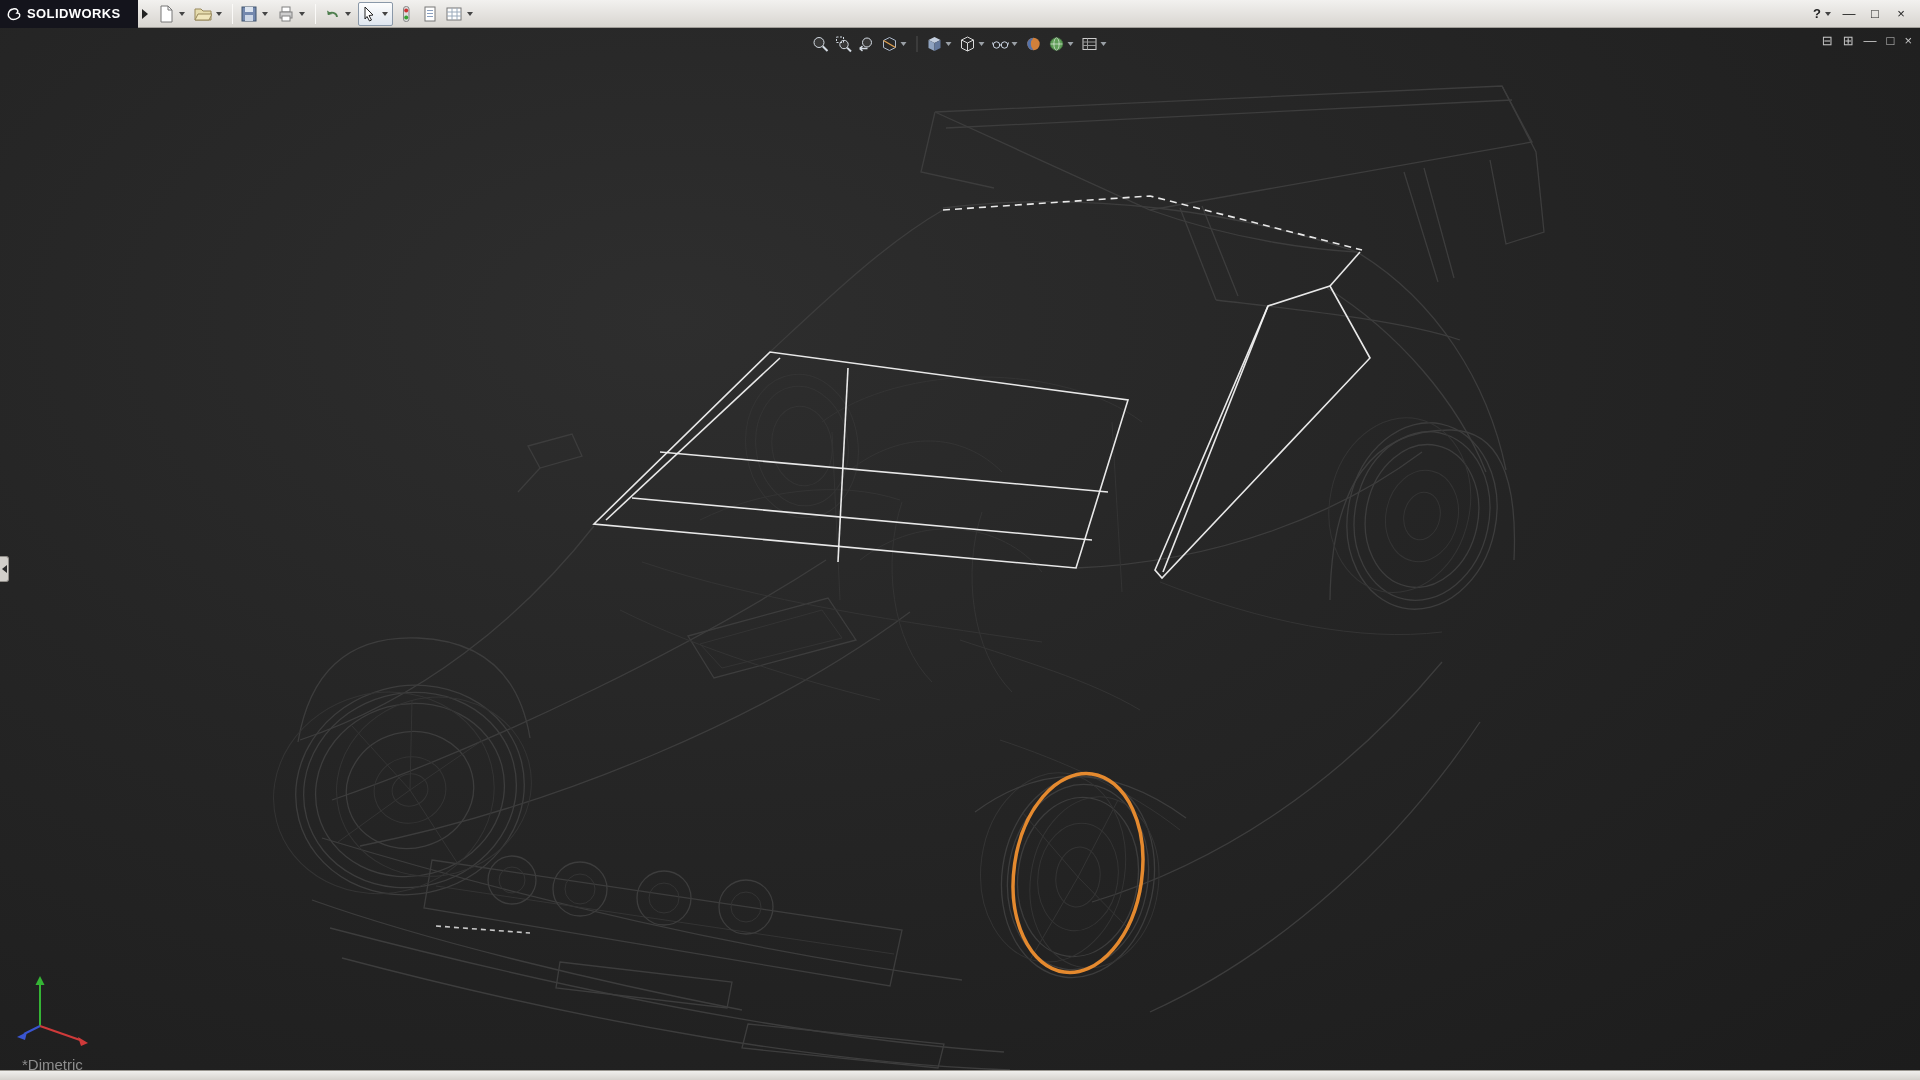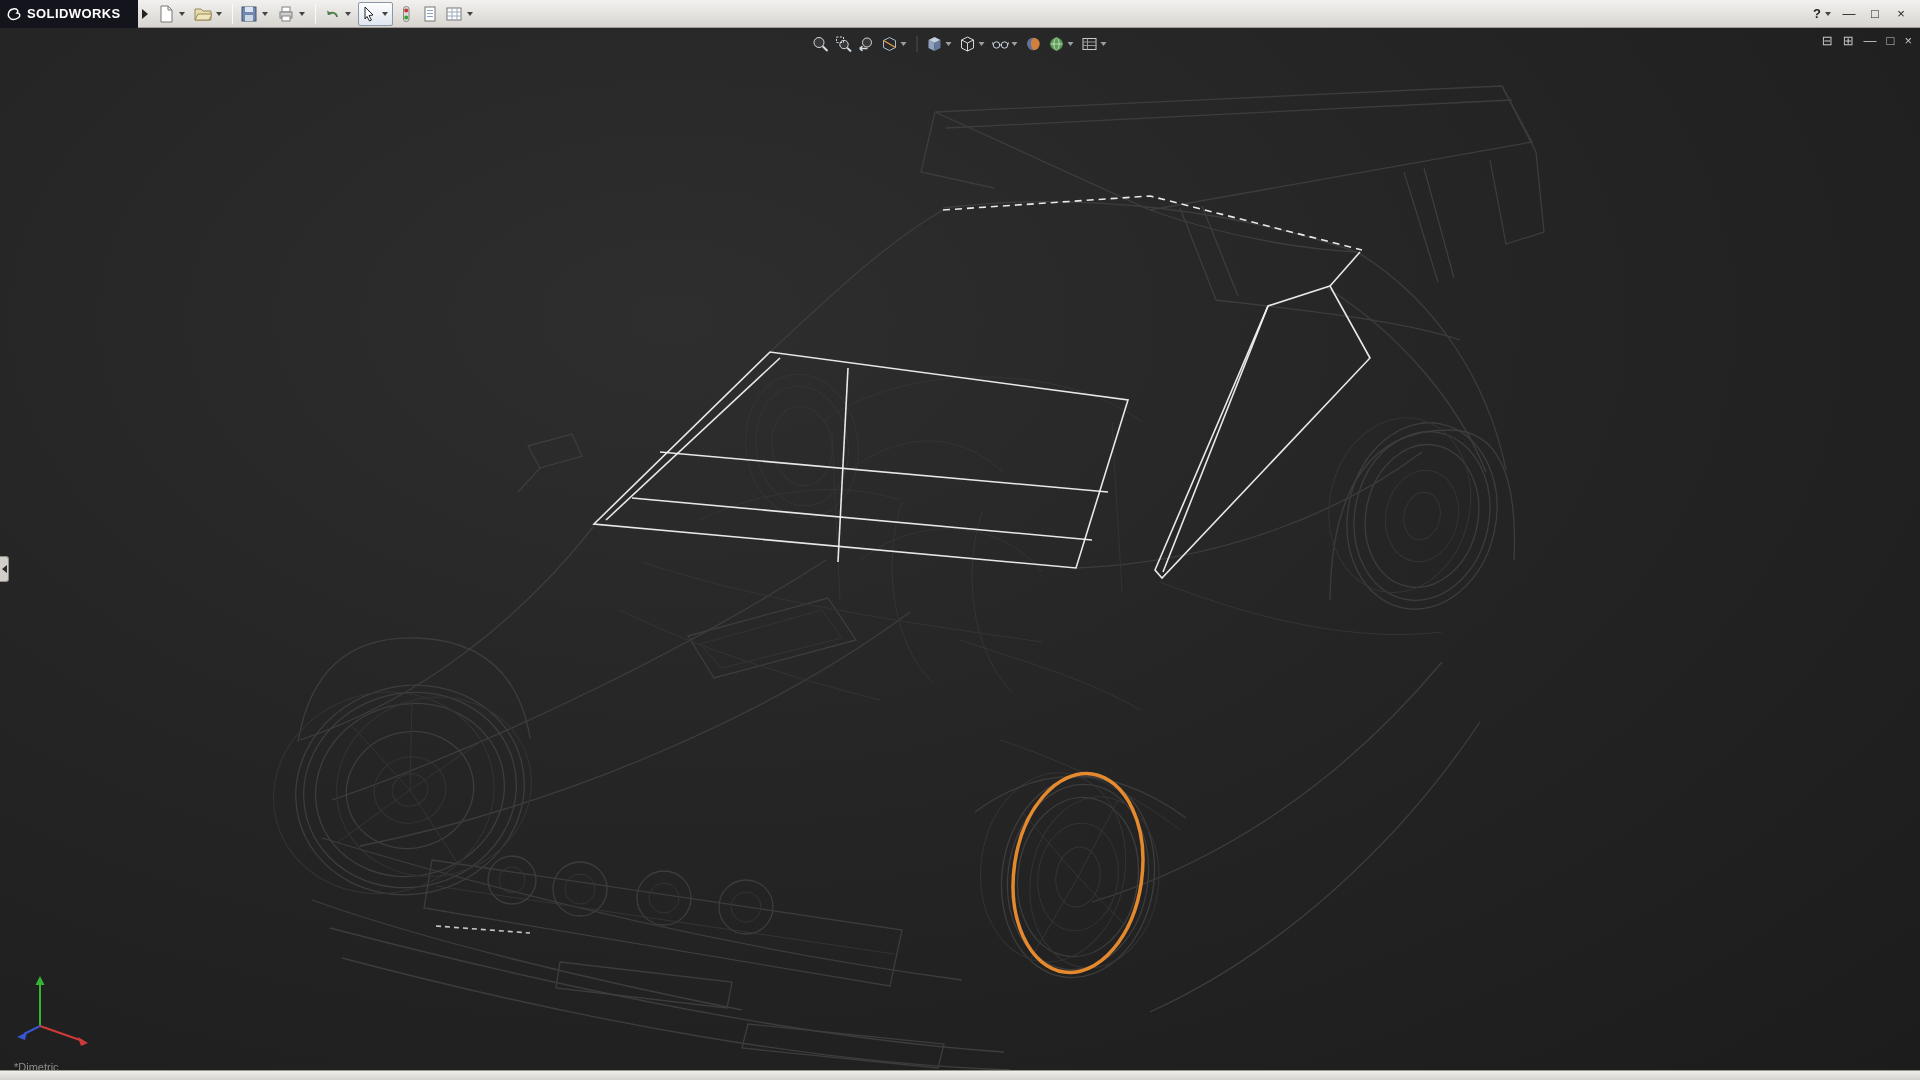"*Dimetric" .view-label { font-size: 11px -> 15px; left: 14px -> 22px }
